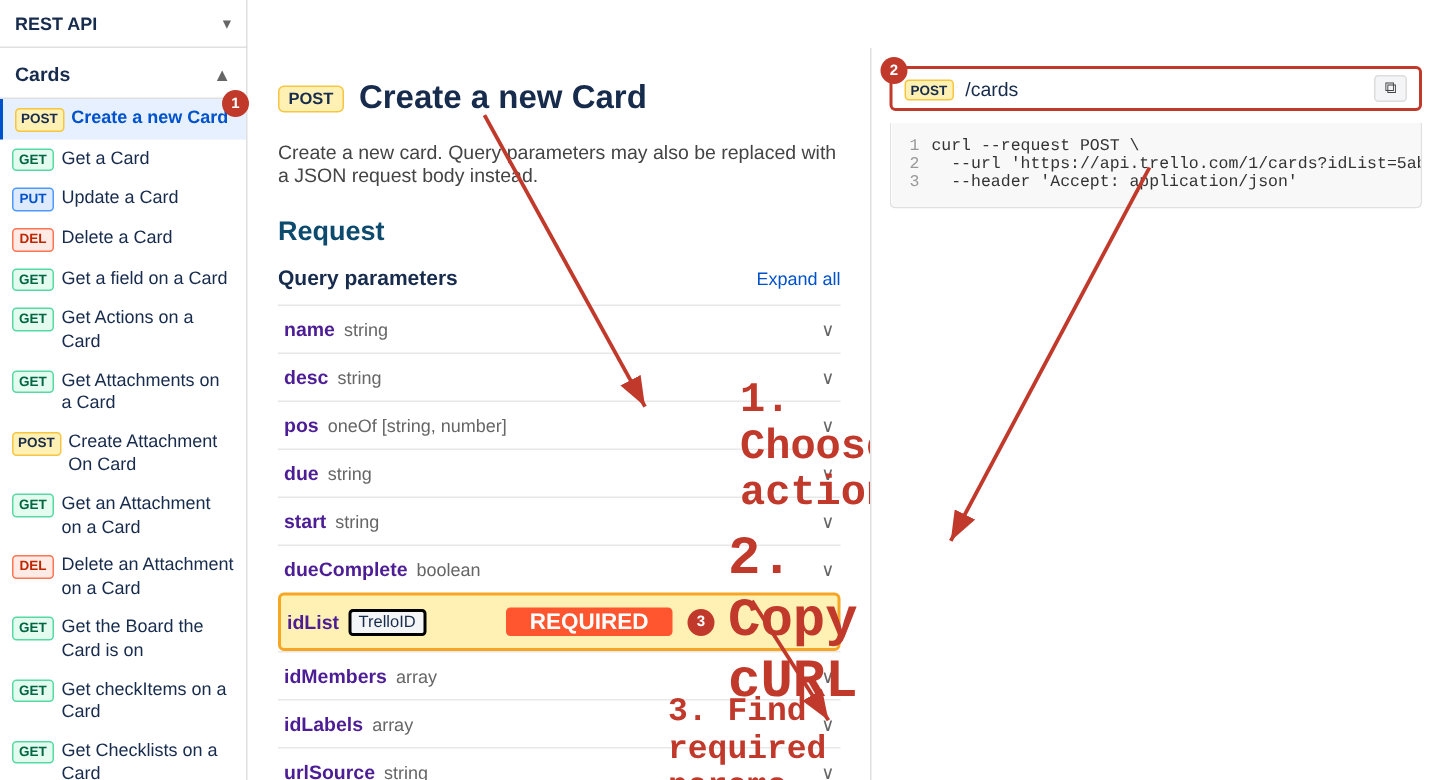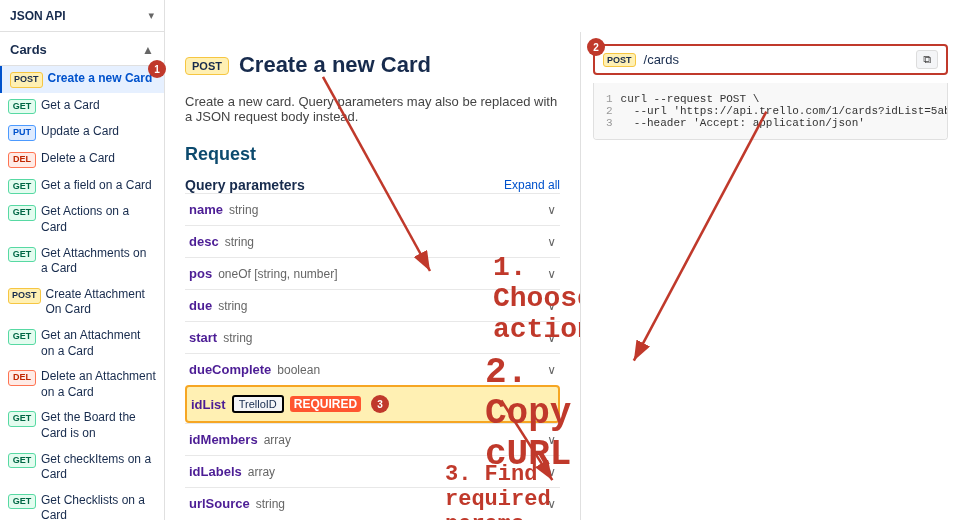"JSON API" span { text: JSON -> REST }
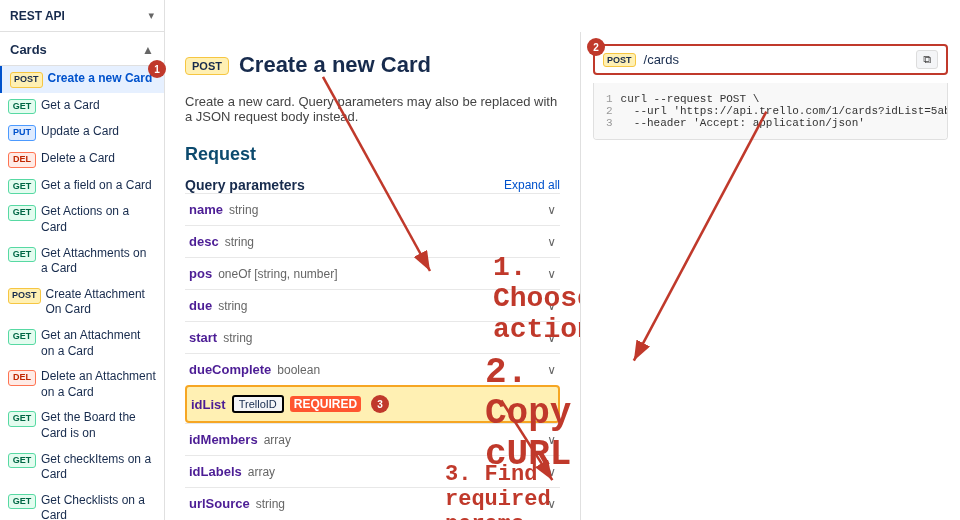"Query parameters" .params-header { align-items: center -> flex-end; margin-bottom: 0 -> 10px }
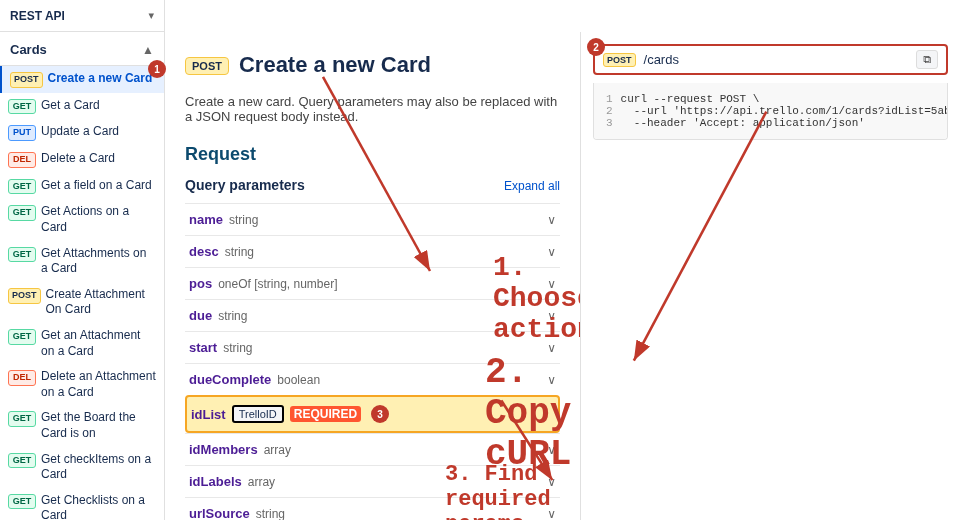"REQUIRED" .param-badge-required { font-size: 12px -> 15px; margin-left: none -> 47px; padding: 1px 4px -> 1px 16px }
